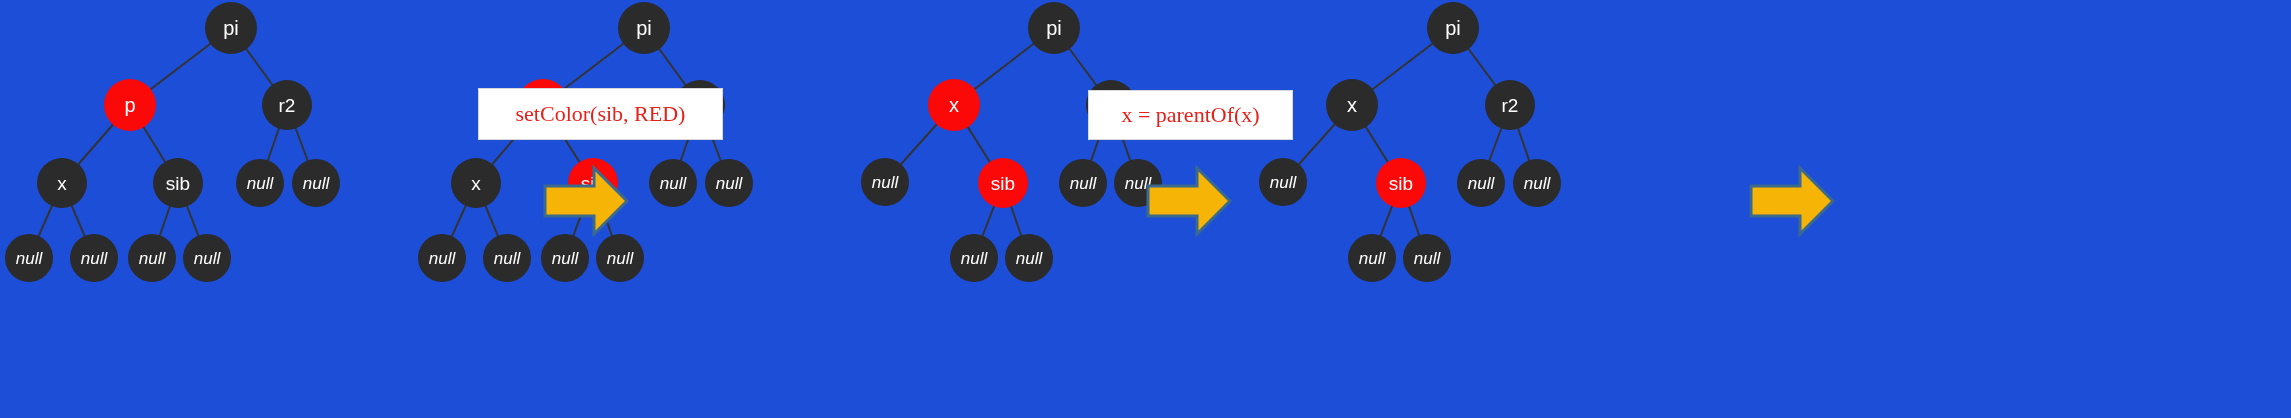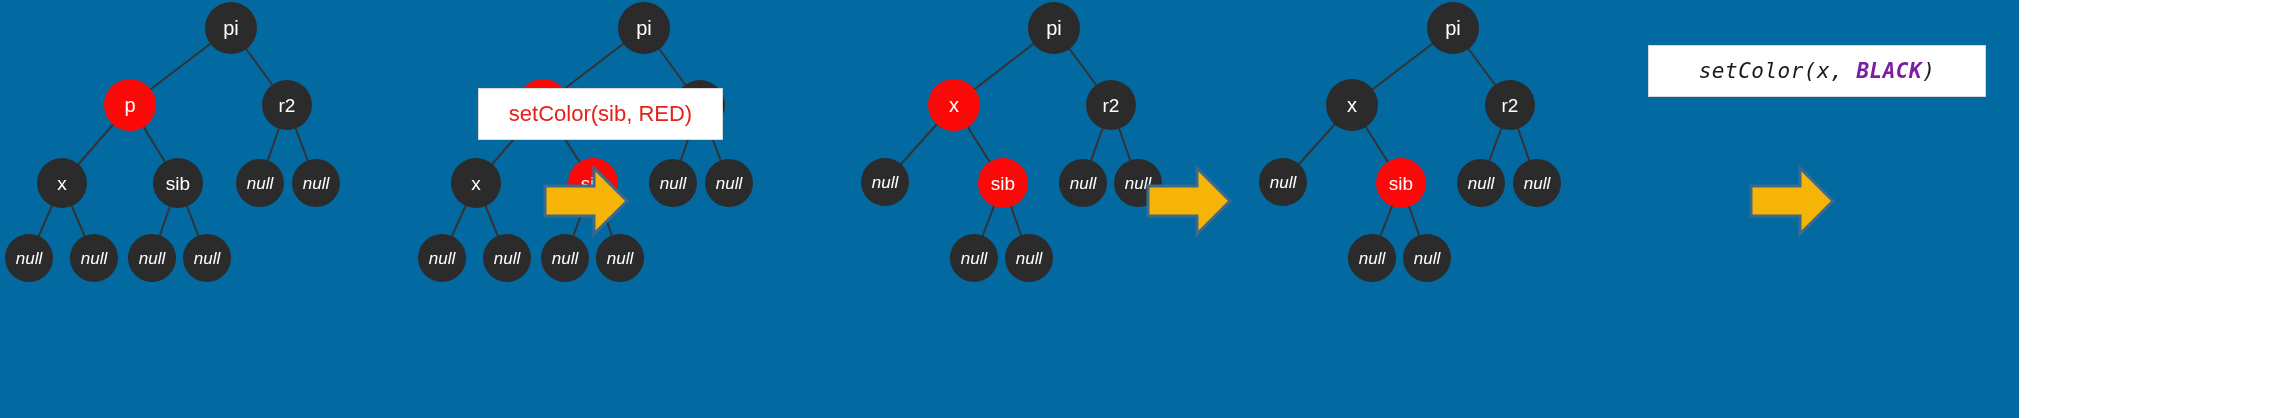"pi" #stage { background: #0369a1 -> #1d4ed8; width: 2019px -> 2291px }
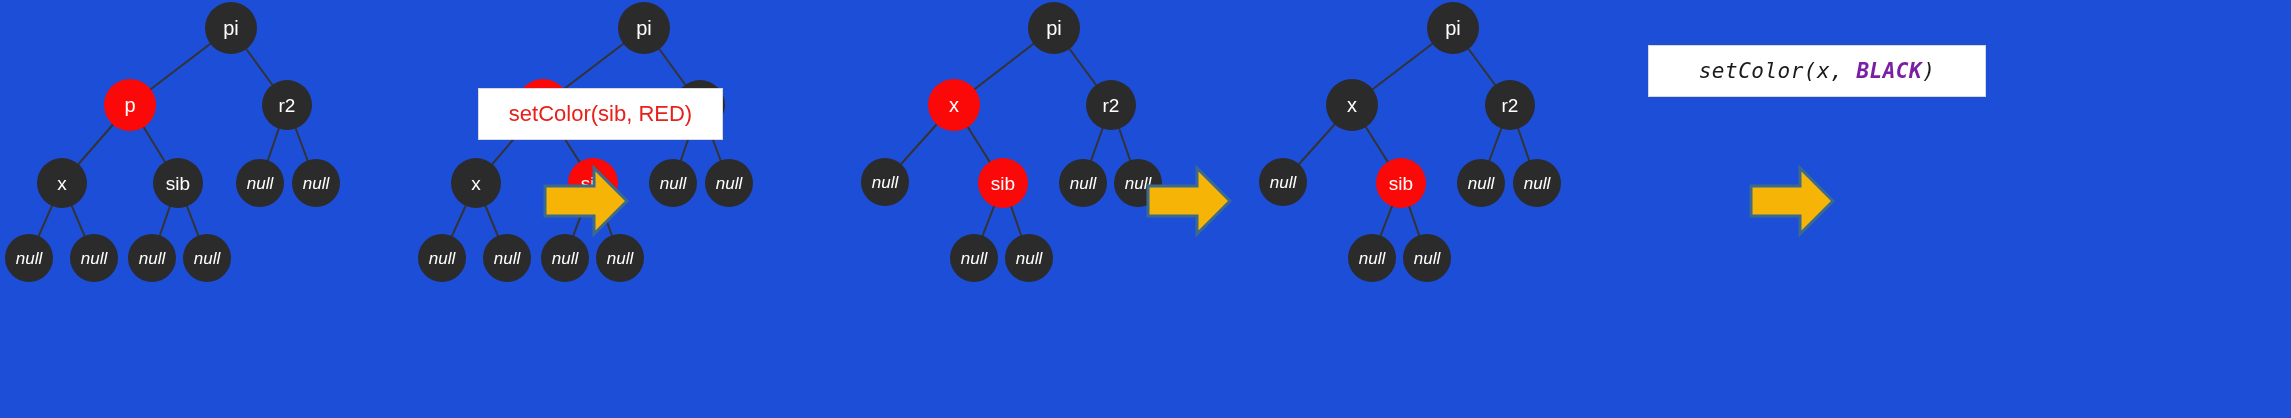"setColor(x, BLACK)" div.label-box { html: <div> <span><span>setColor(x, </span><span>BLACK</span><span>)</span></span> </div> -> none }
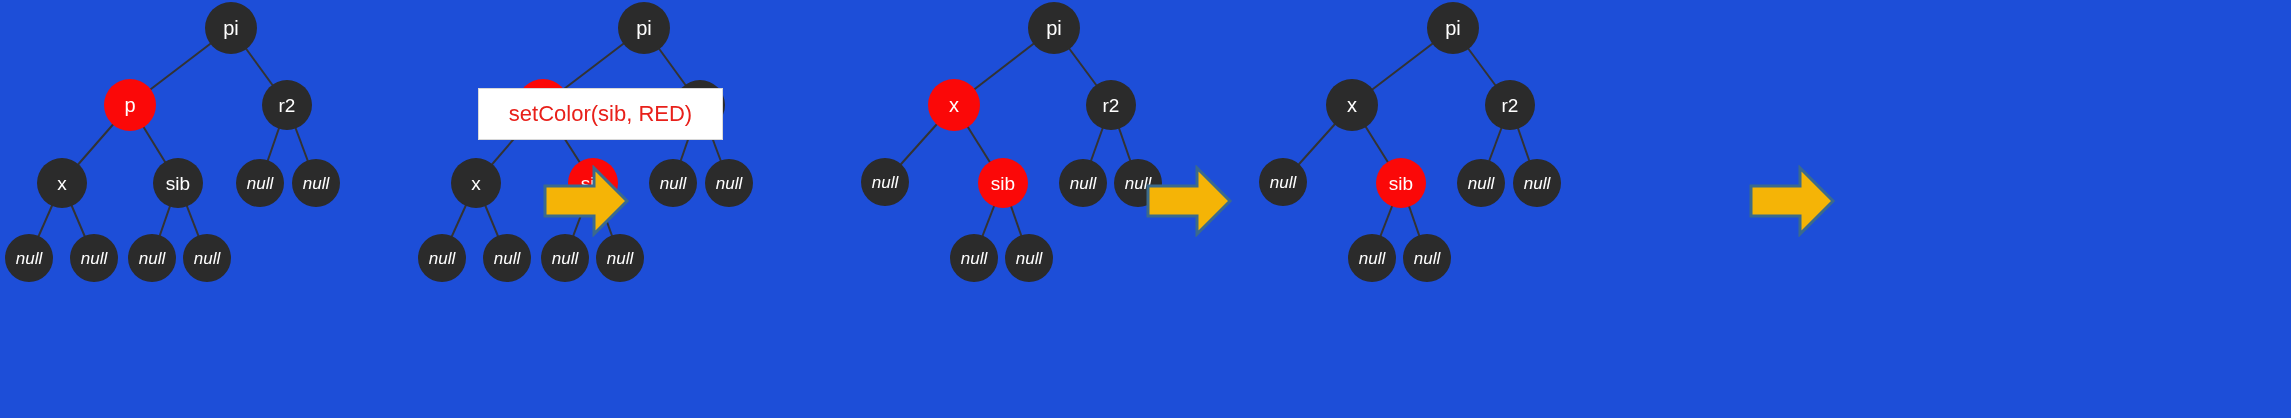"setColor(sib, RED)" .label-red .txt { font-family: Liberation Sans, sans-serif -> Liberation Serif, serif }
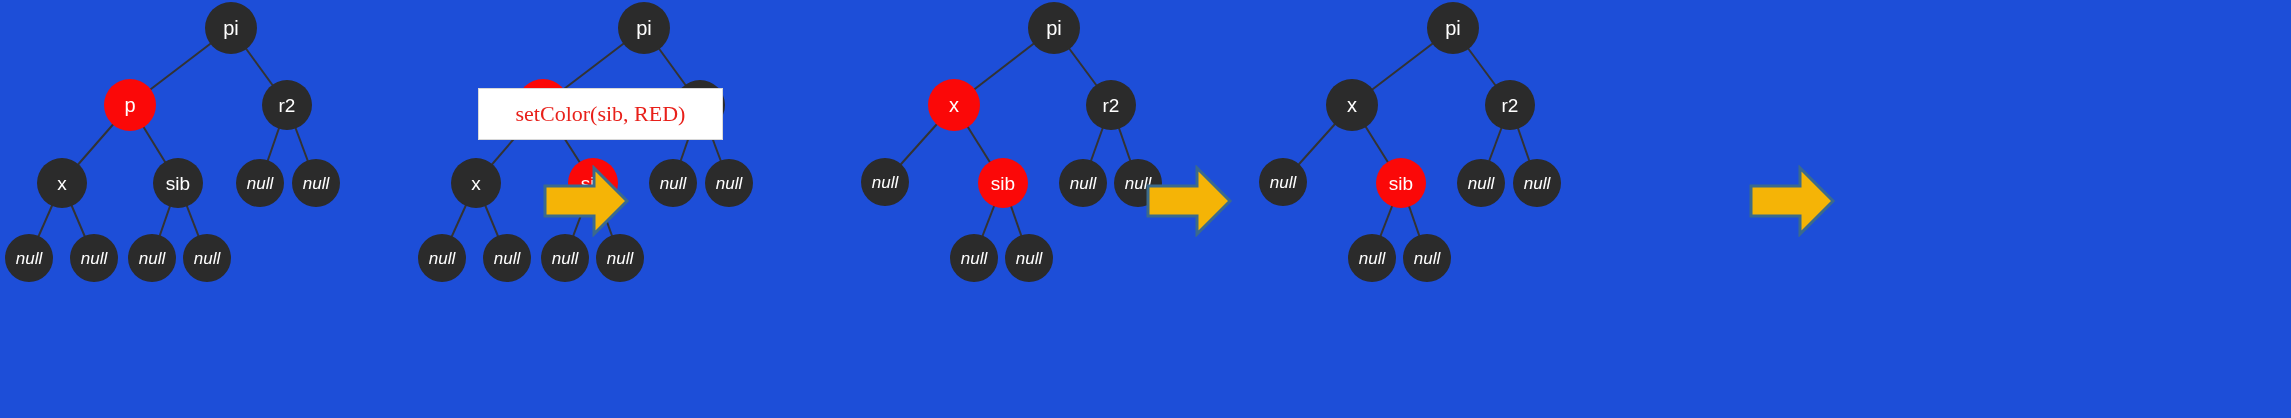"x = parentOf(x)" div.label-box { html: none -> <div> <span>x = parentOf(x)</span> </div> }
